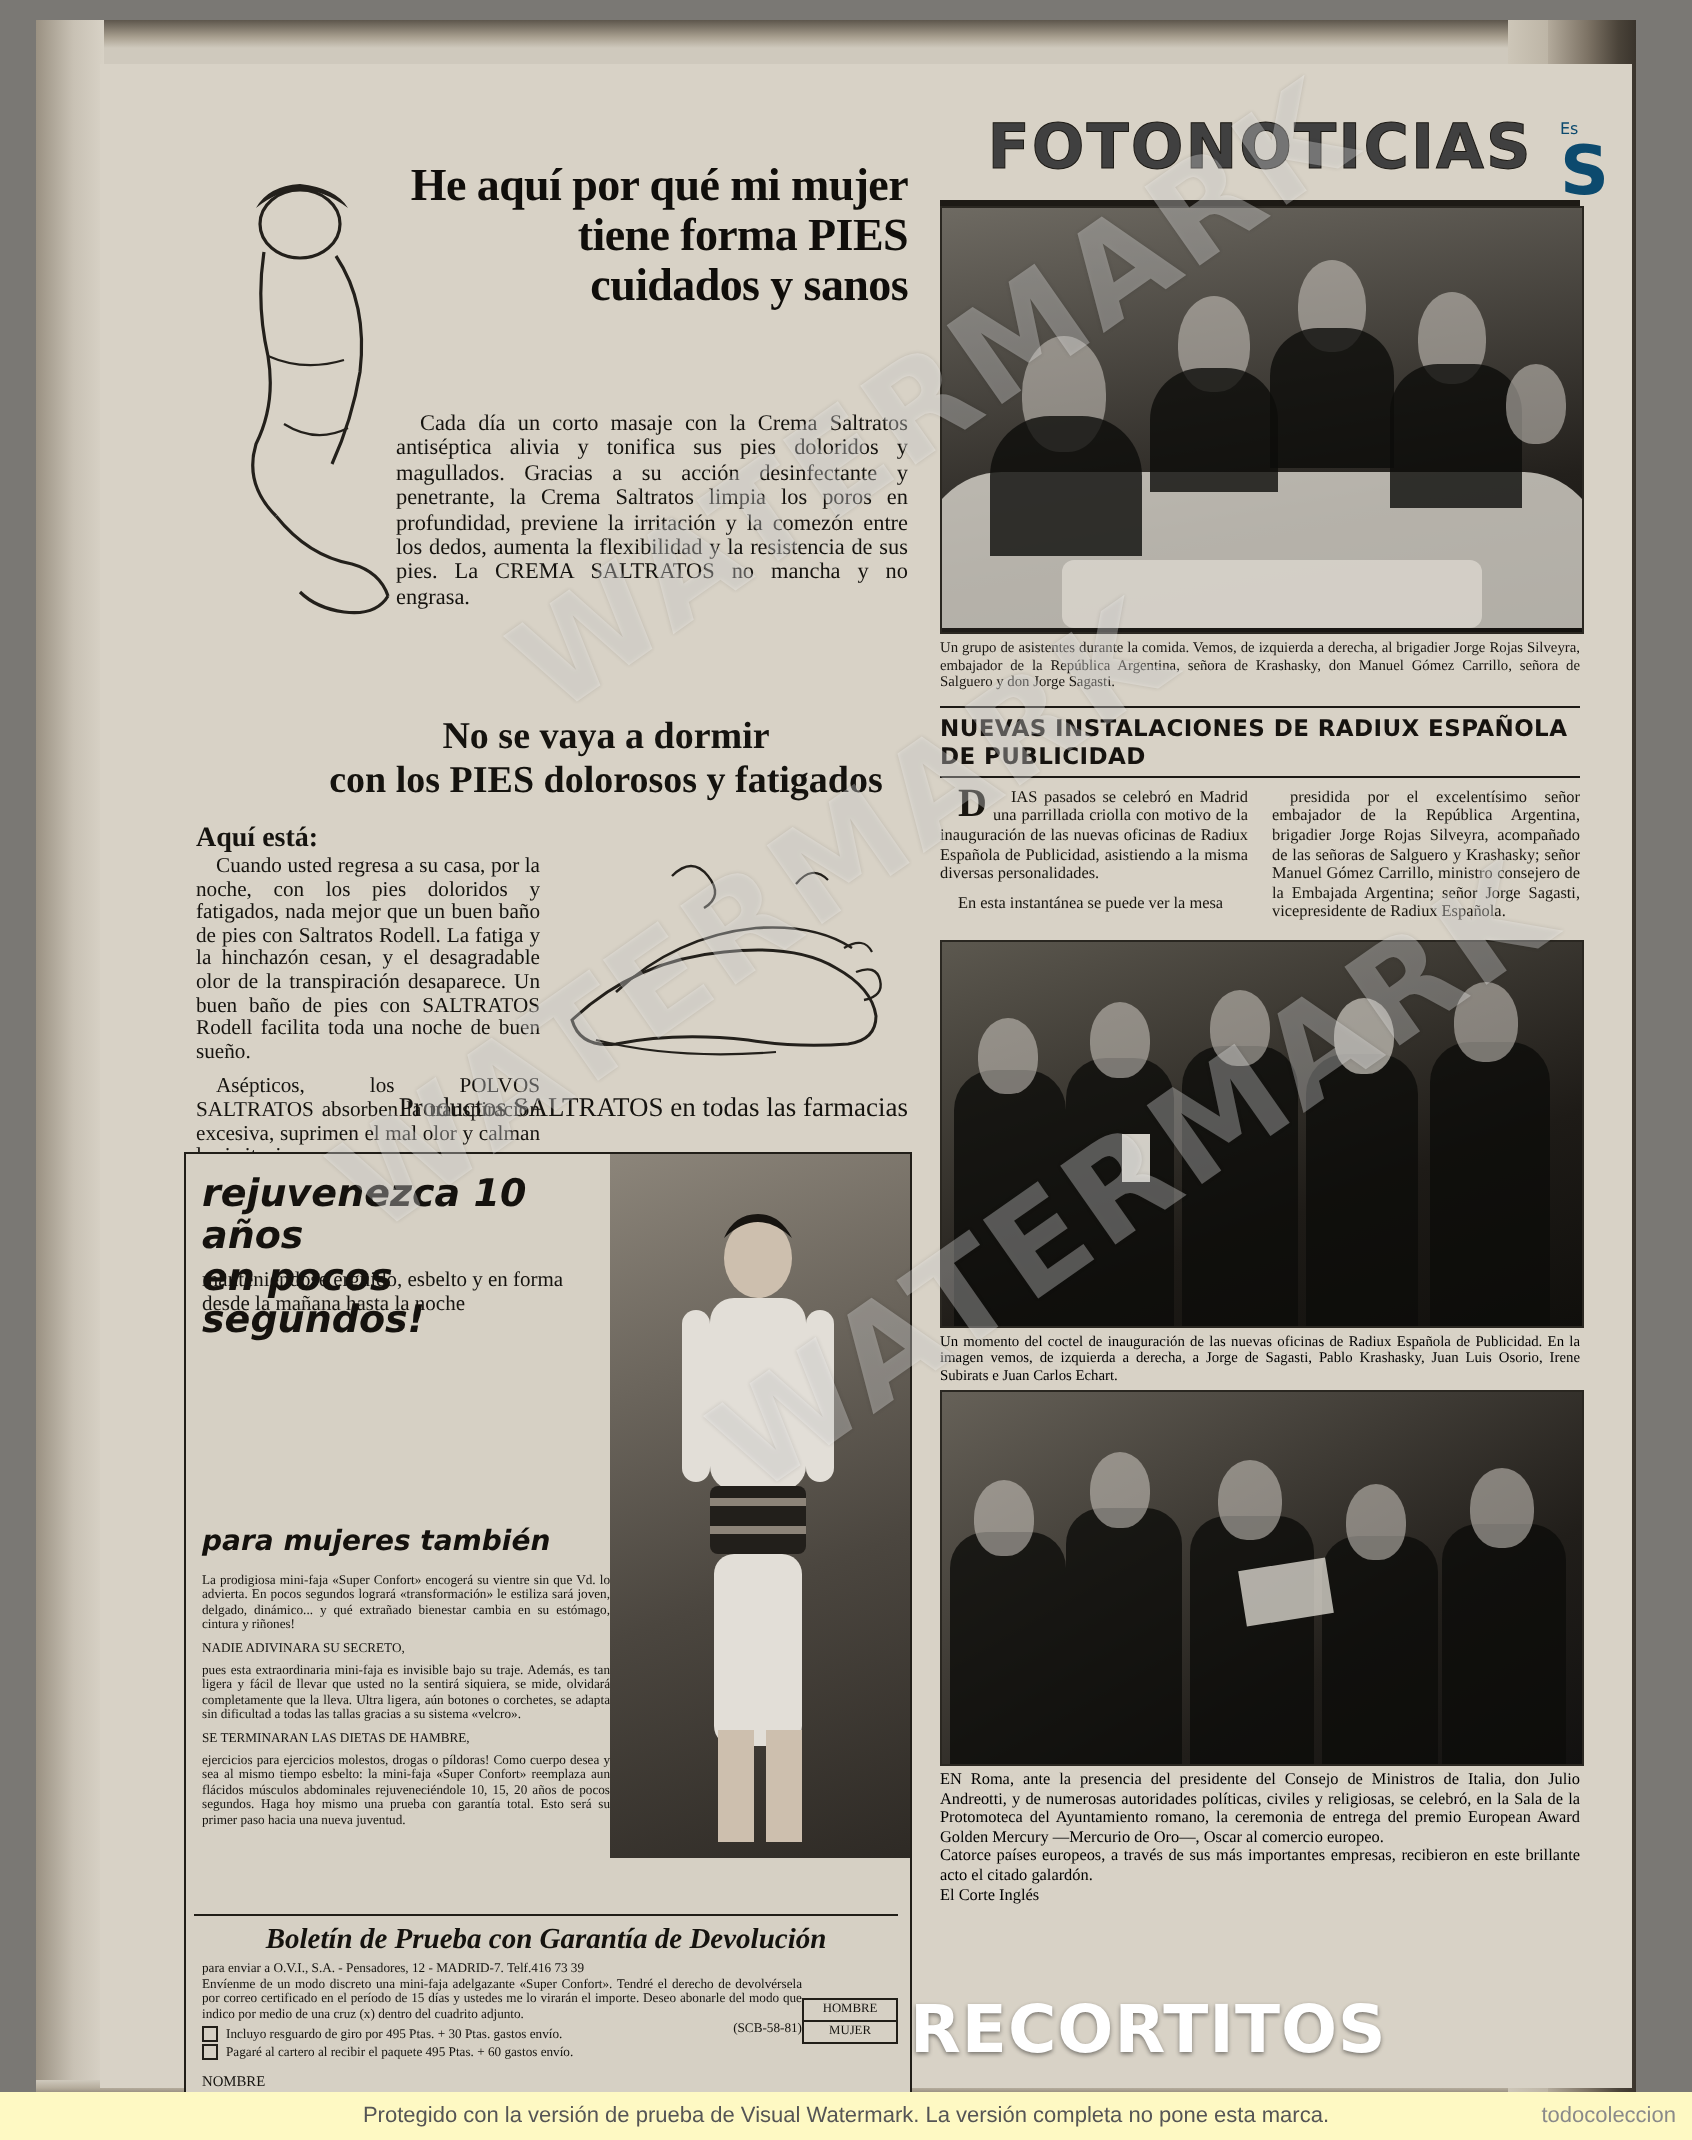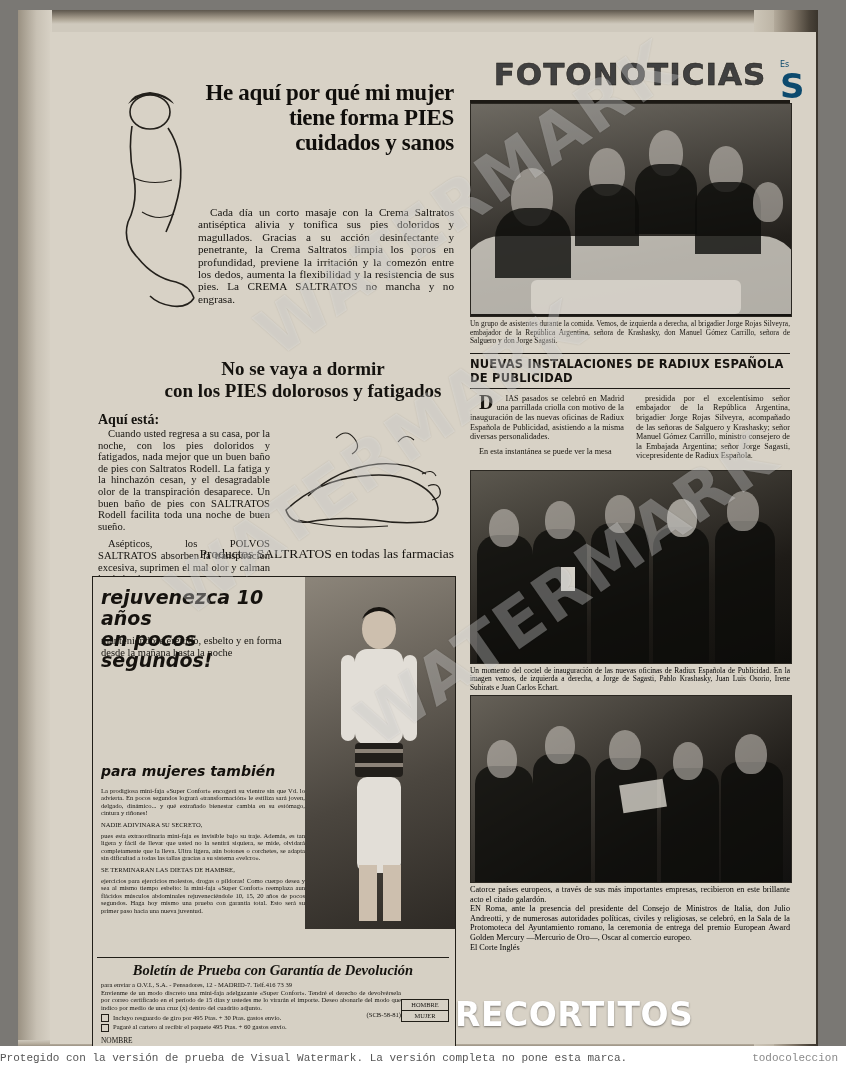"Catorce países europeos, a través" div { order: before "EN Roma, ante la presencia" -> after "EN Roma, ante la presencia" }
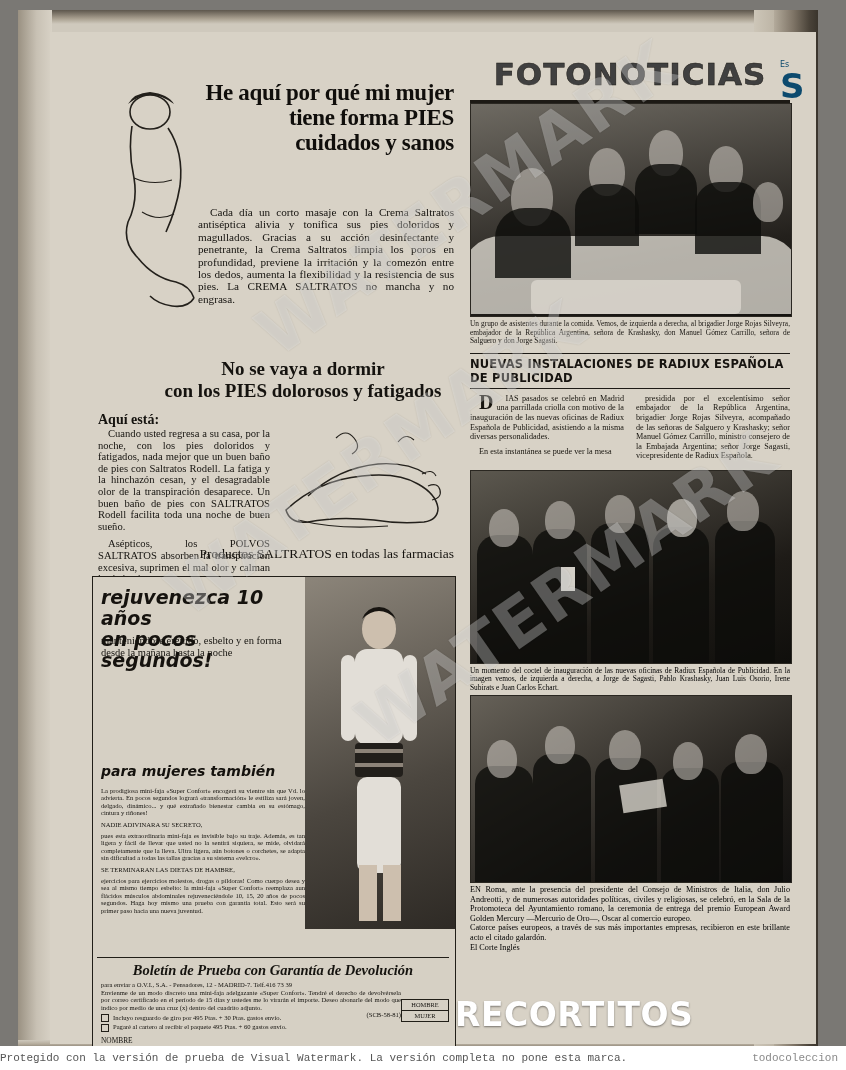"Protegido con la versión de" .footerbar { background: #ffffff -> #fef9c3; font-family: Liberation Mono, monospace -> Liberation Sans, sans-serif; justify-content: flex-start -> center }
